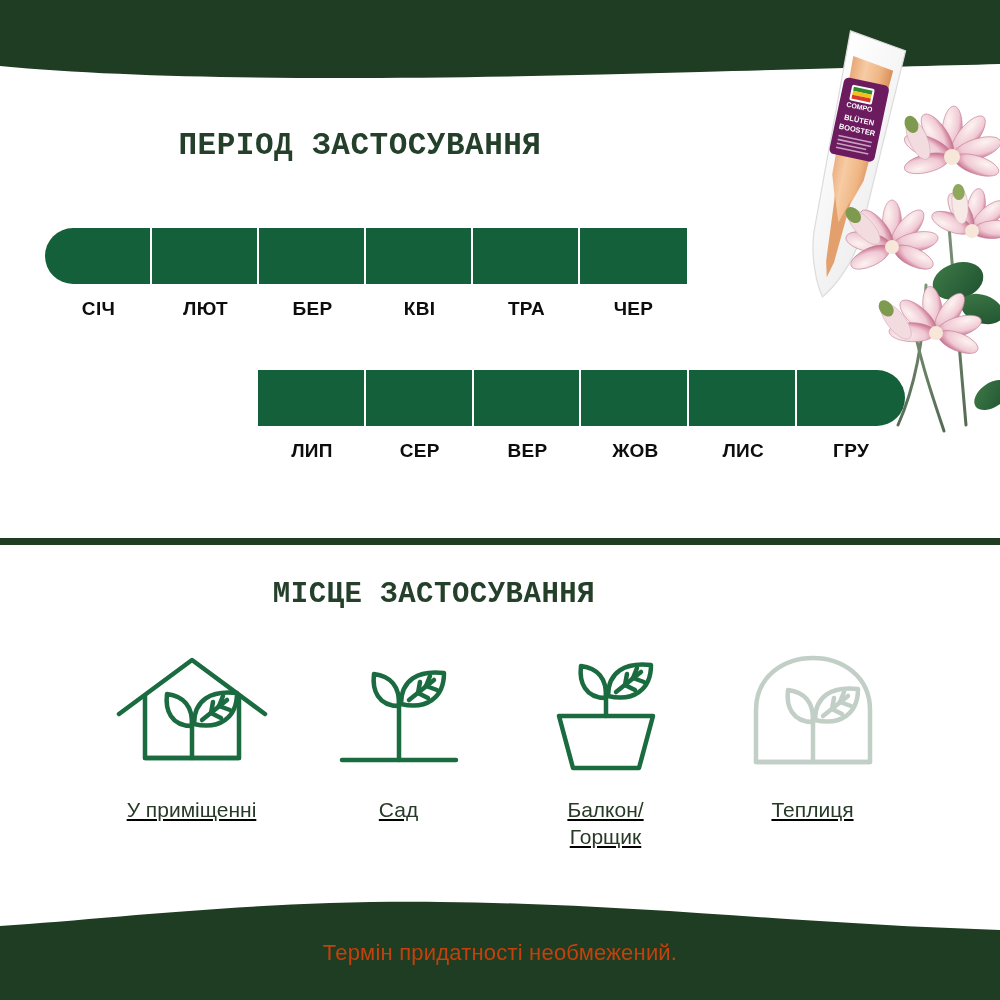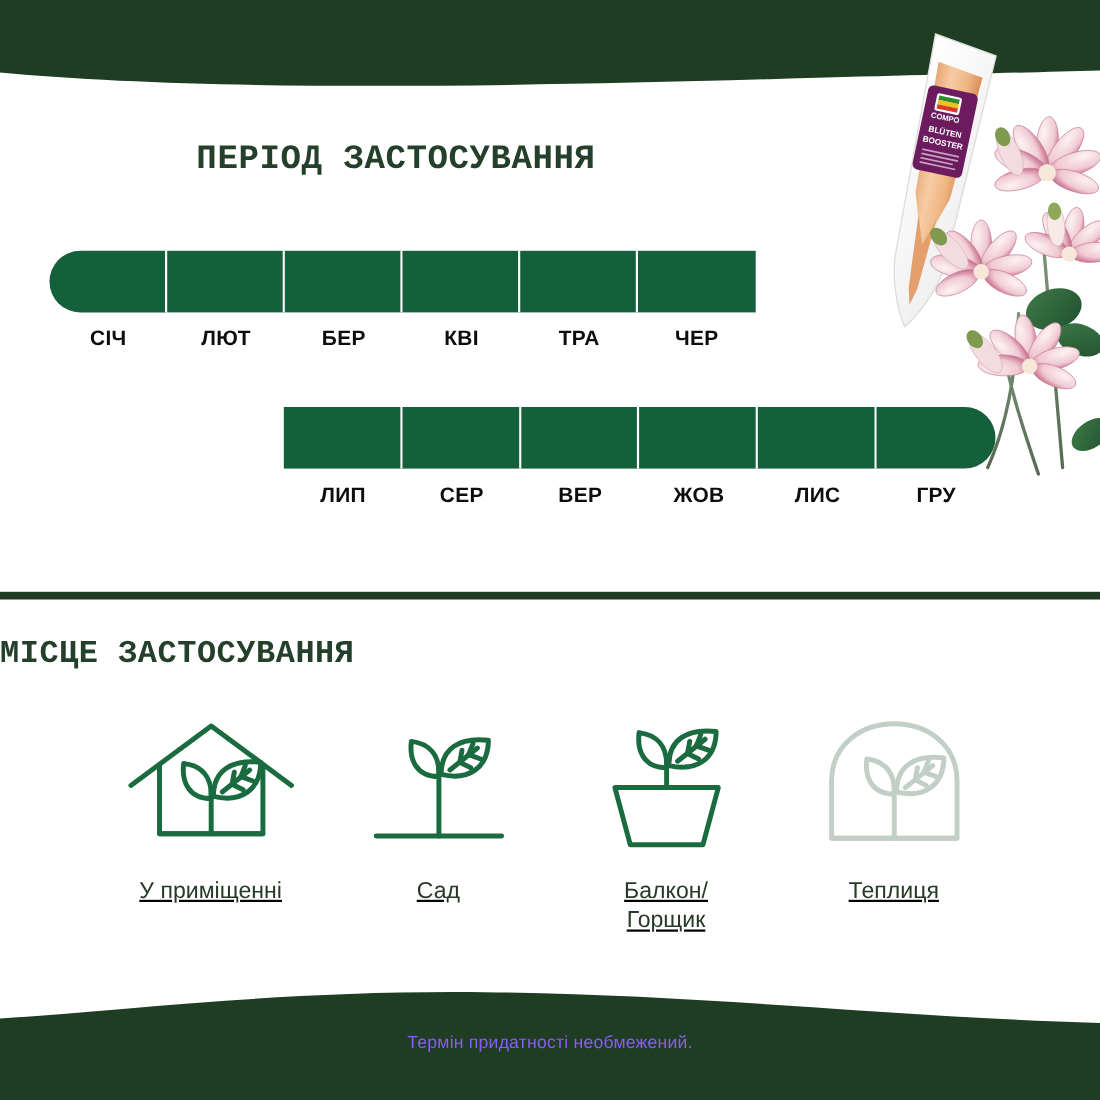"МІСЦЕ ЗАСТОСУВАННЯ" #place-title { text-align: none -> center }
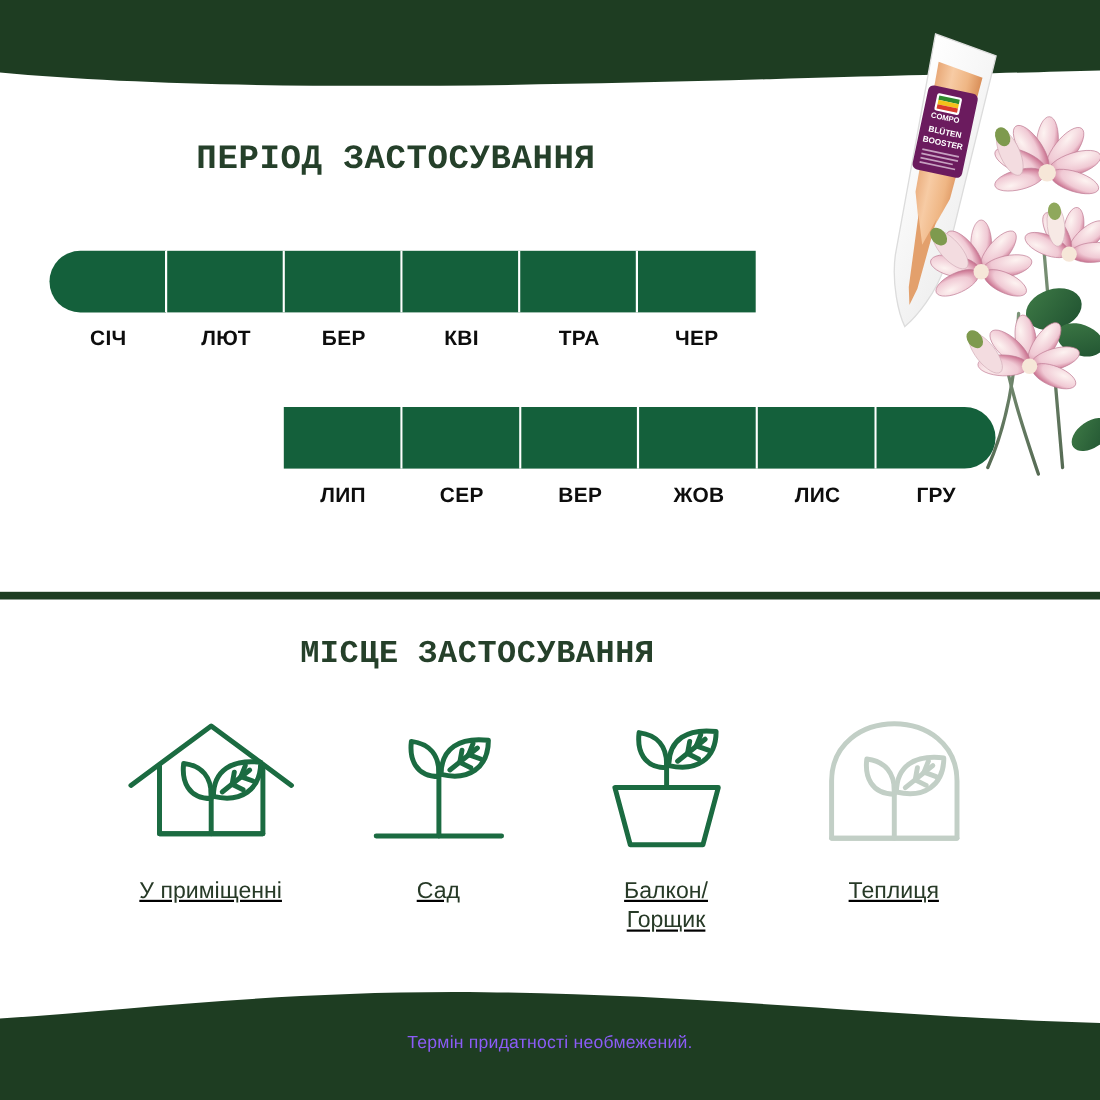"Термін придатності необмежений." #footer-text { color: #8b5cf6 -> #c2410c; font-size: 16px -> 22px }
